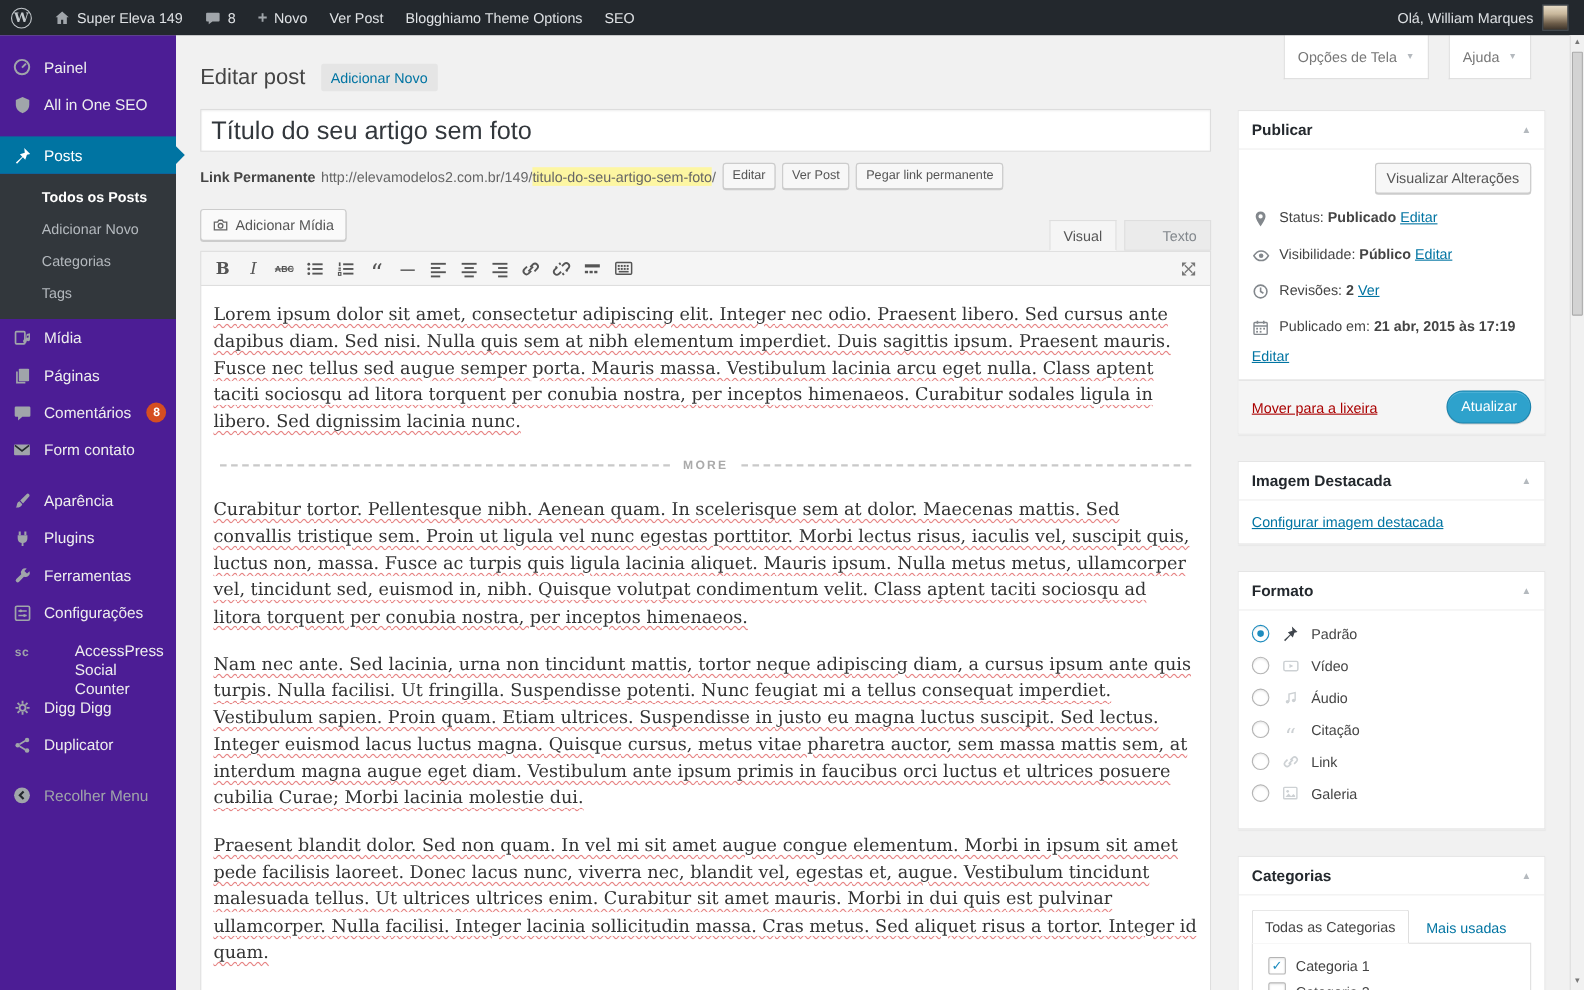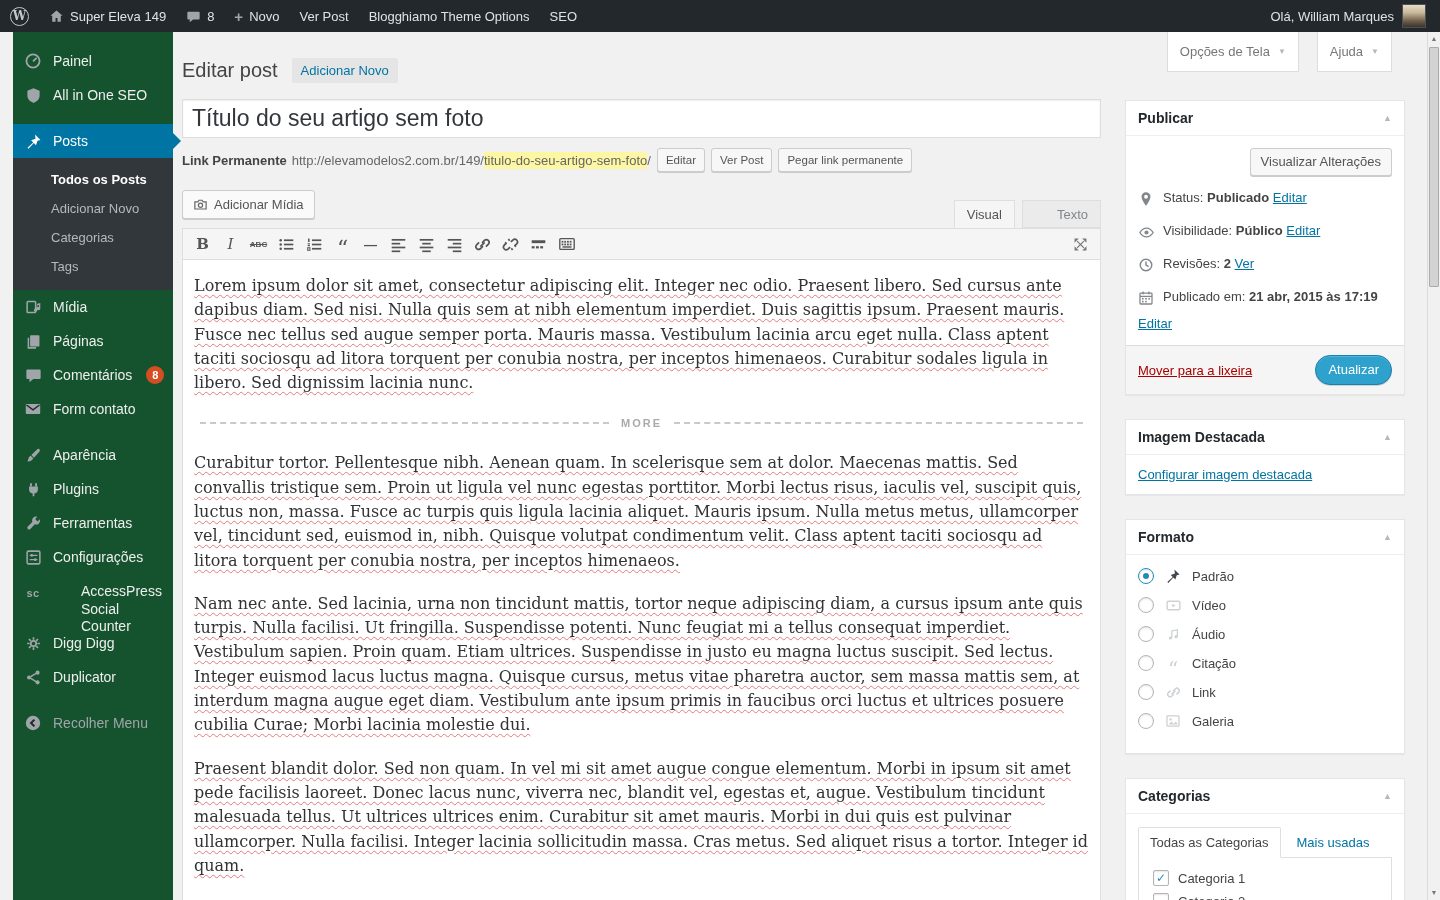"Painel" .sidebar { background: #14532d -> #4c1d95; left: 13px -> 0 }
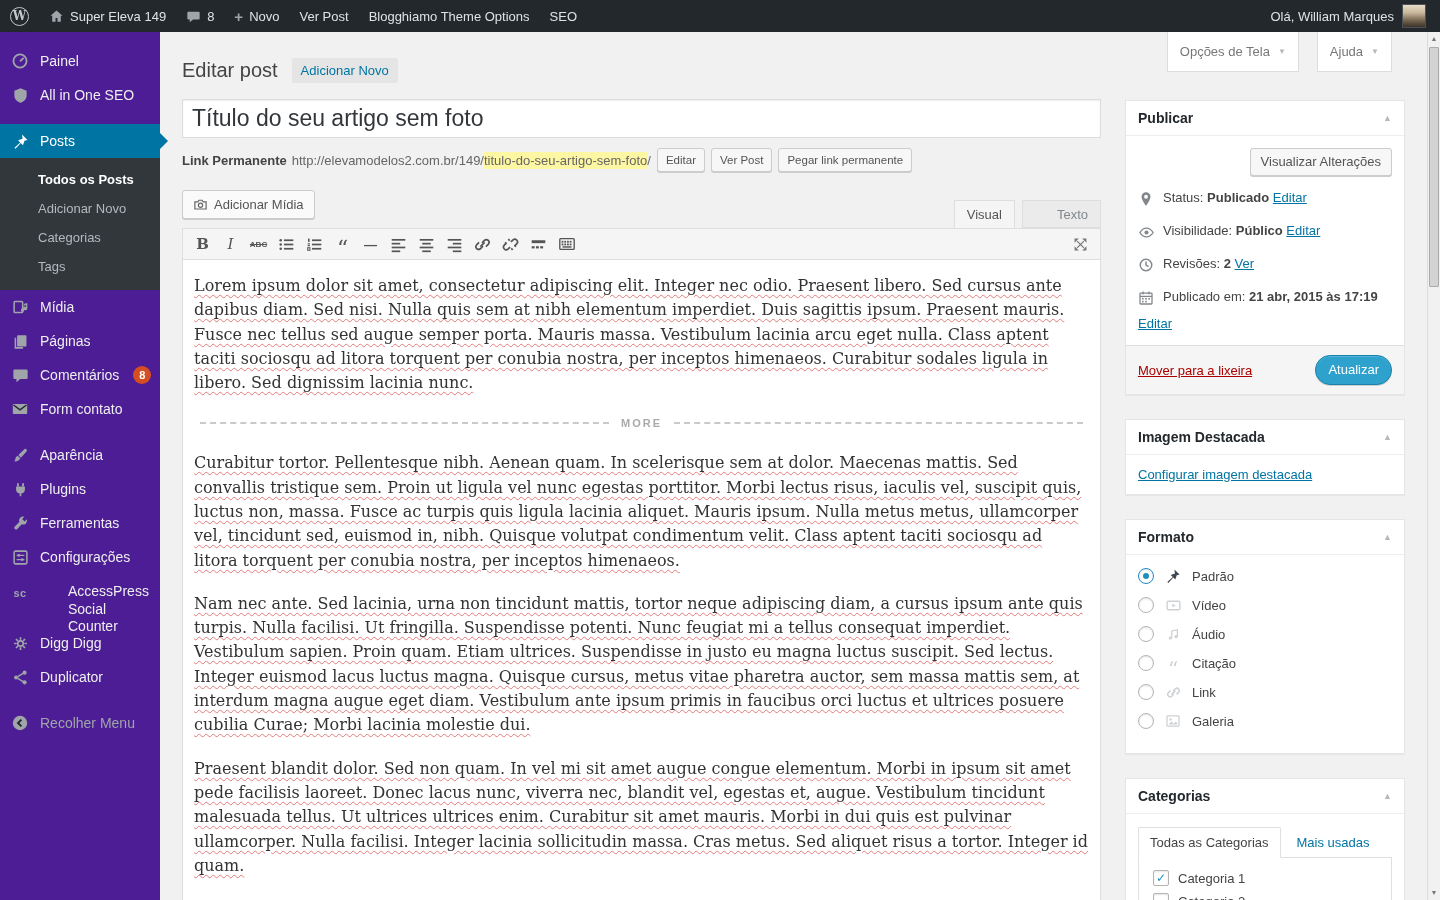"Todas as Categorias" .cat-tabs { align-items: center -> flex-end }
